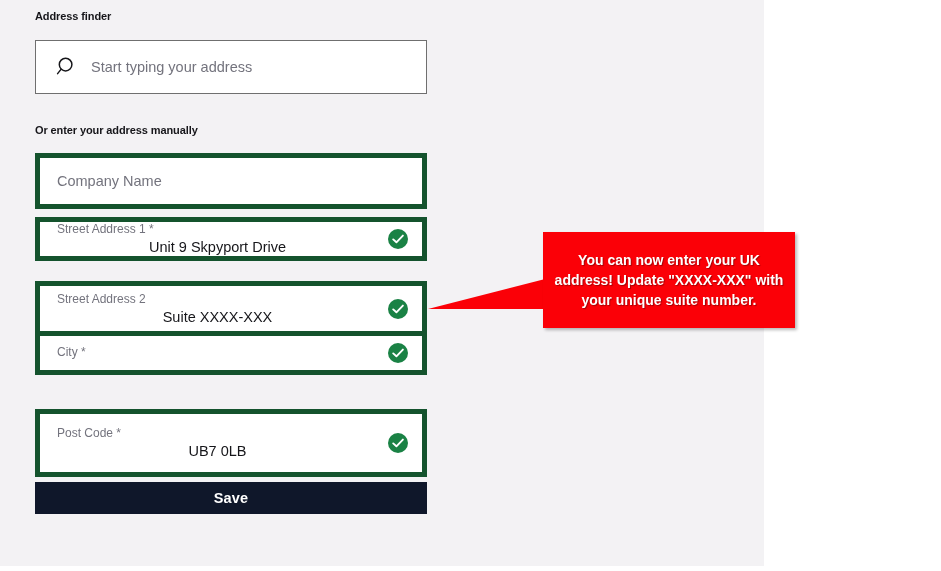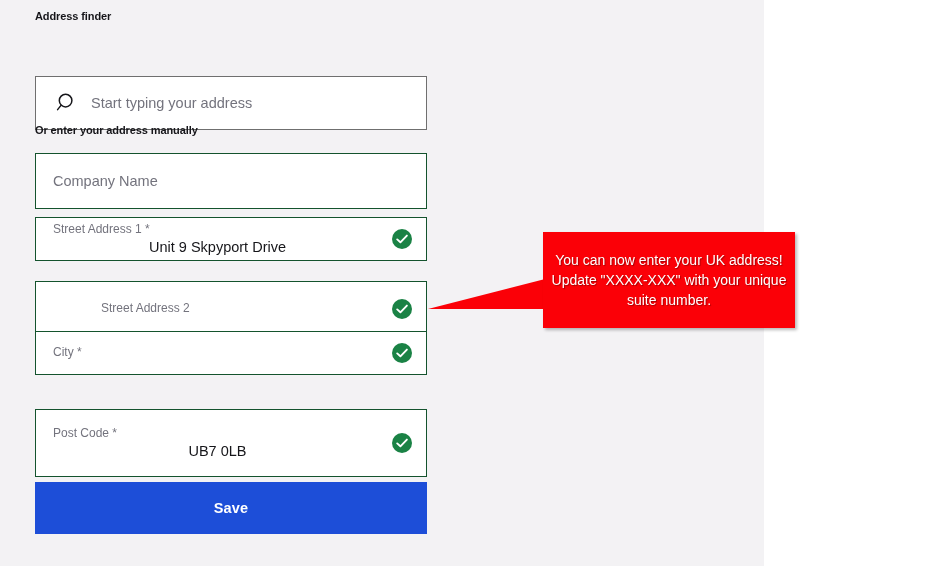"Start typing your address" #search-box { margin-top: 36px -> none }
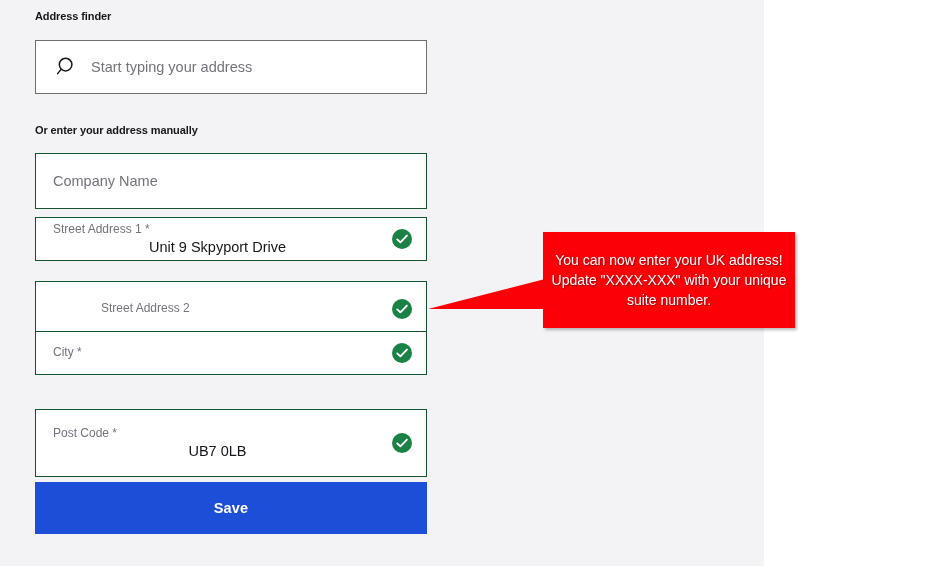"Company Name" .field { border: 1px solid #14532d -> 5px solid #14532d }
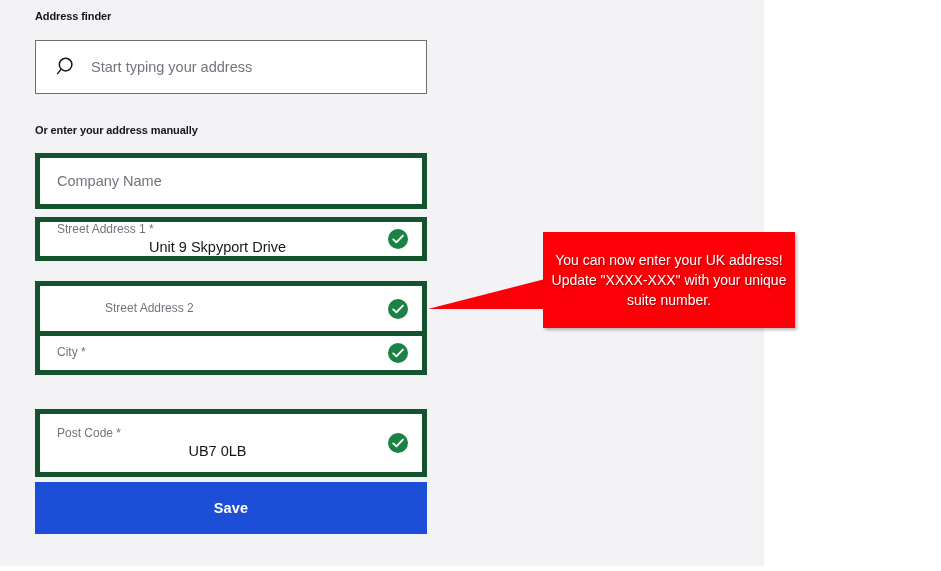"You can now enter your" #callout-text { font-weight: normal -> bold }
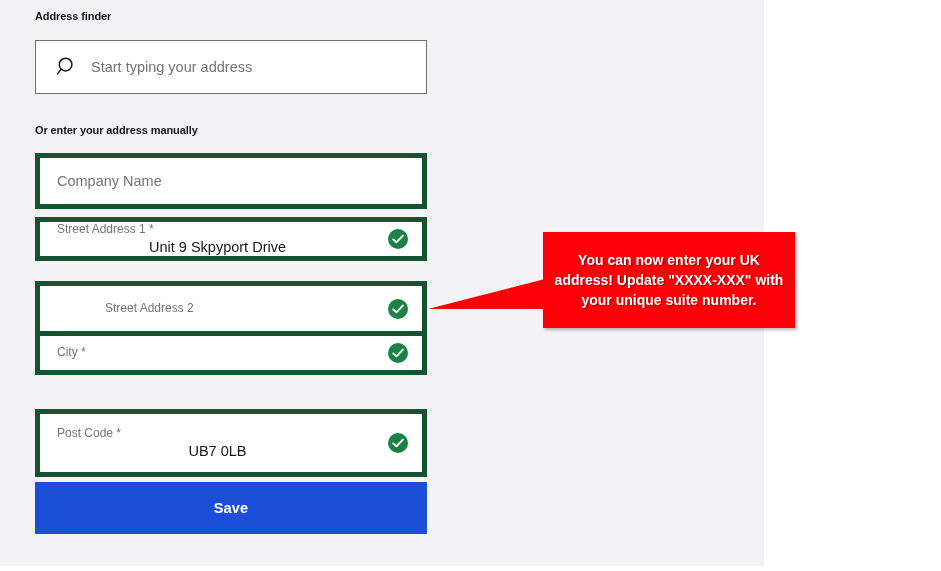"Street Address 2" #field-street2 { padding-left: 48px -> none }
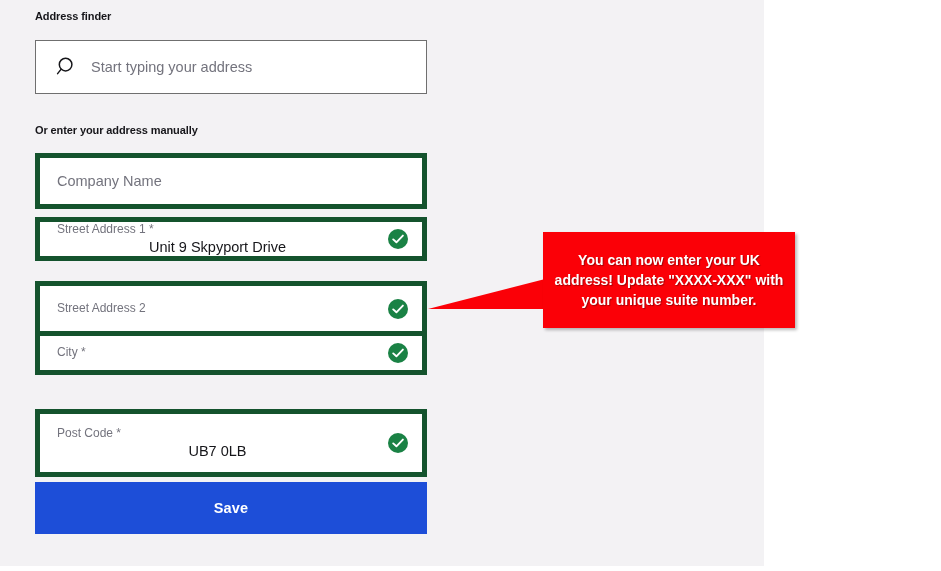"Suite XXXX-XXX" div.field-value { html: none -> <div>Suite XXXX-XXX</div> }
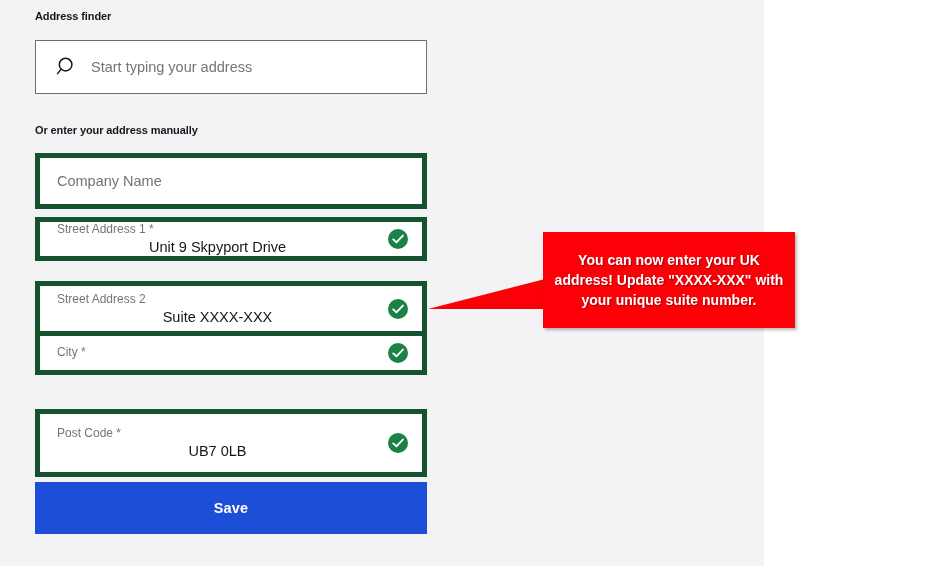"Save" #save-button { background: #1d4ed8 -> #0f172a; height: 52px -> 32px }
